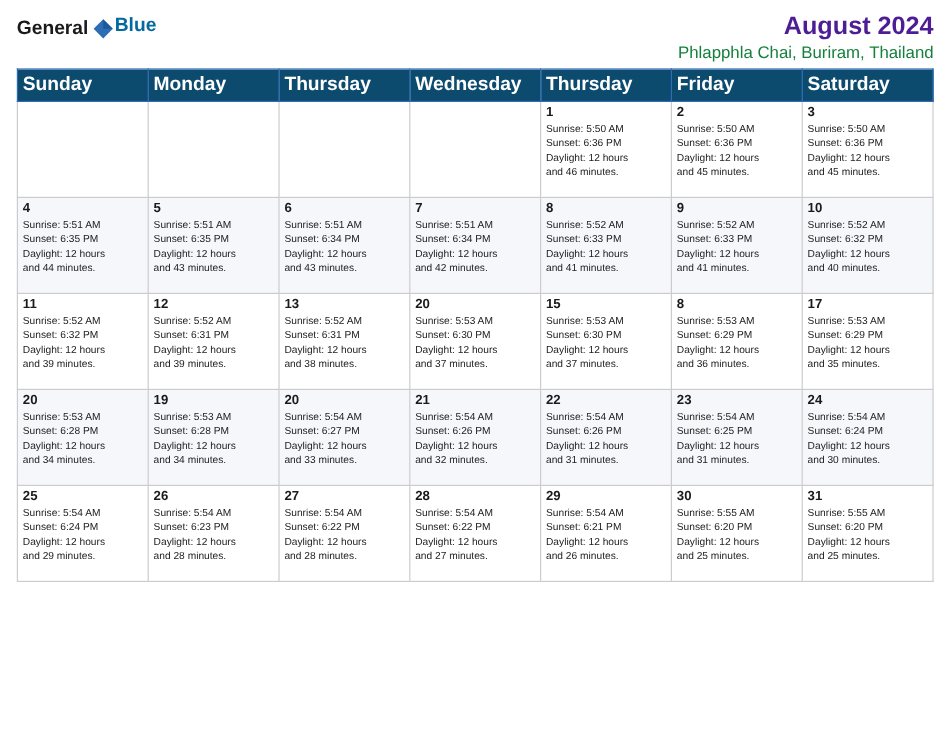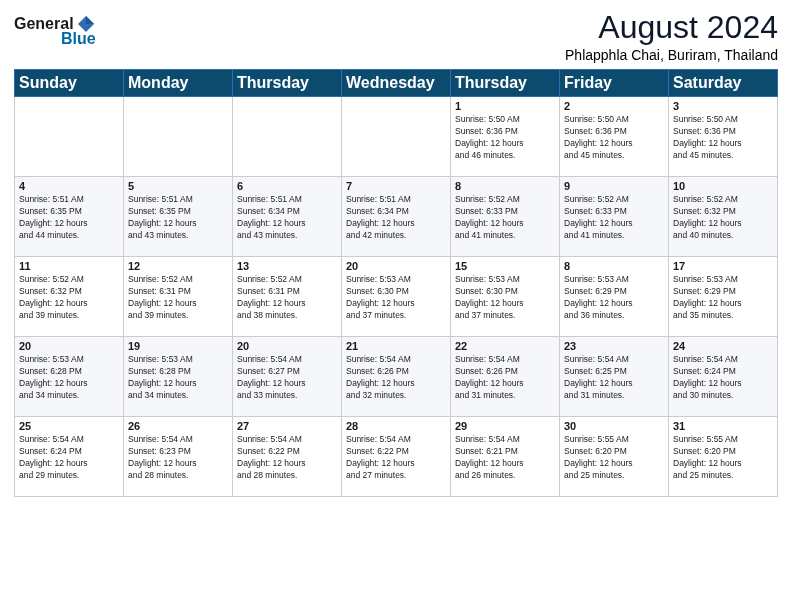"General" .logo { align-items: flex-end -> center; flex-direction: column -> row }
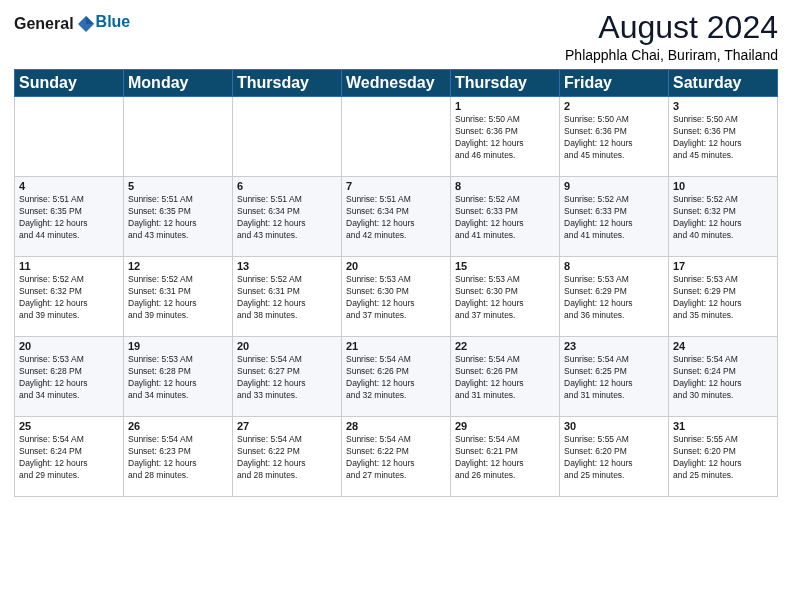"August 2024" .title-block h1 { color: #0f172a -> #4c1d95; font-size: 32px -> 21px; font-weight: normal -> bold }
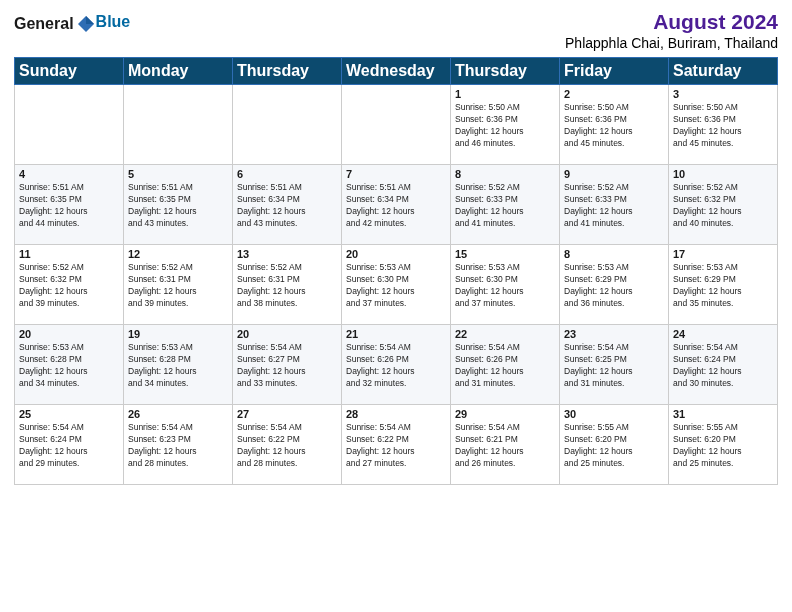"Phlapphla Chai, Buriram, Thailand" .title-block h2 { color: #000000 -> #15803d }
